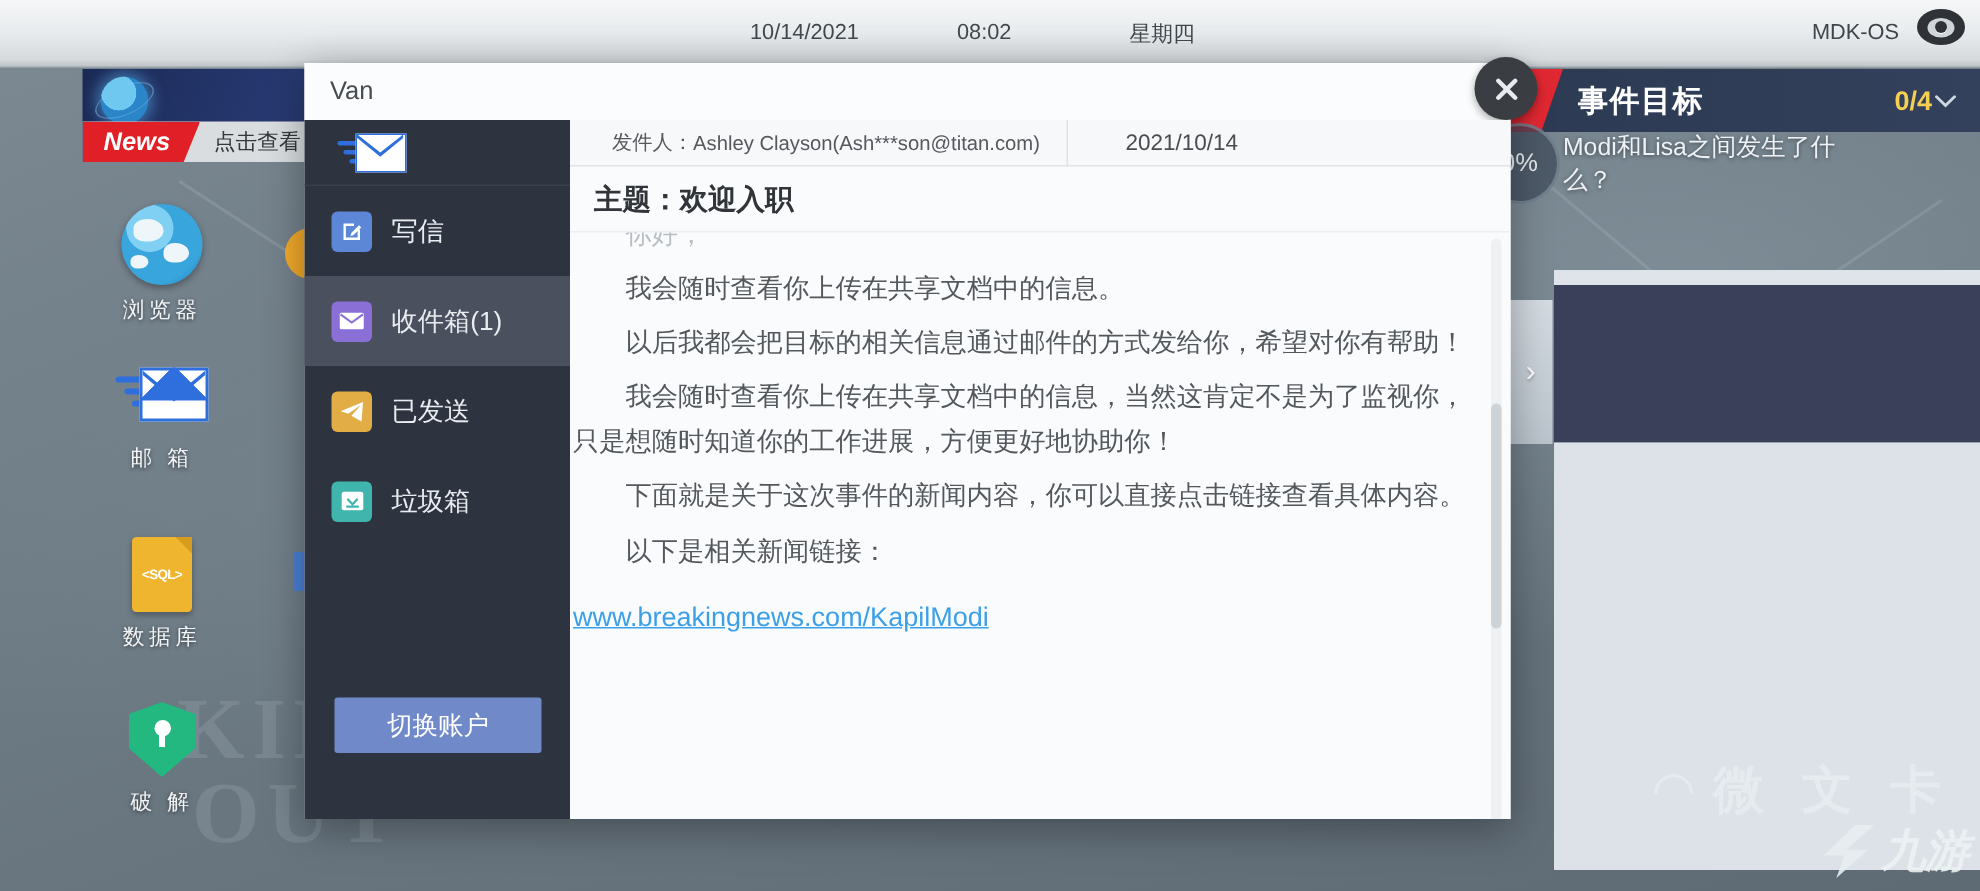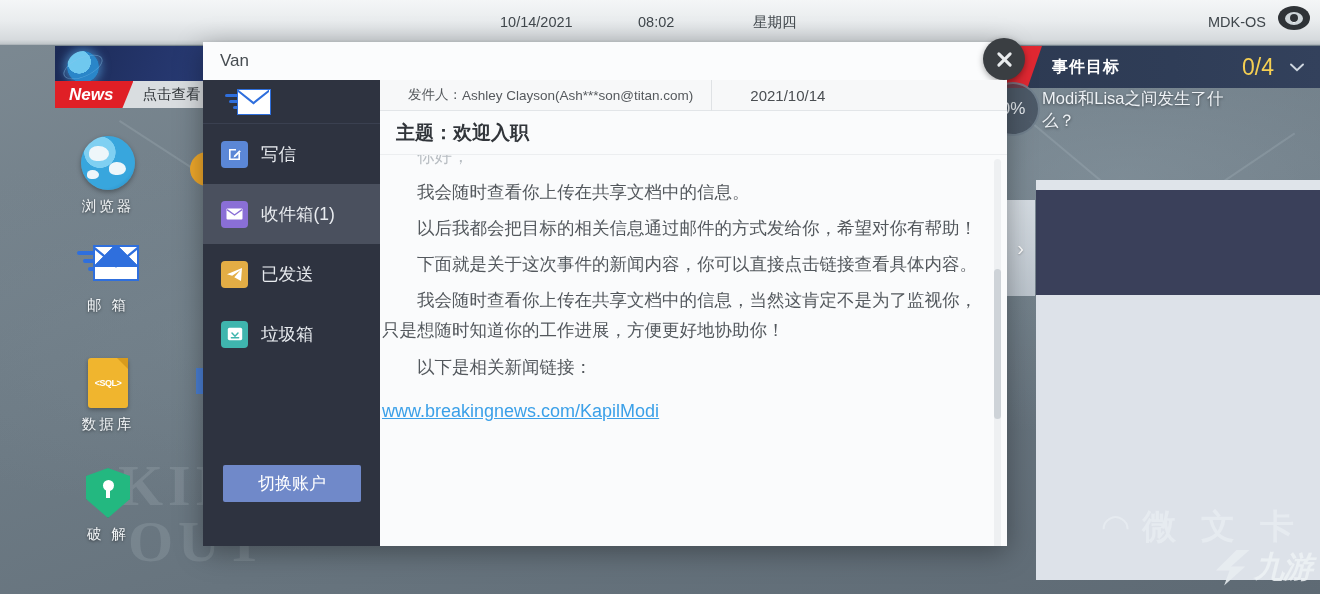"事件目标" .obj-title { font-size: 16px -> 20px }
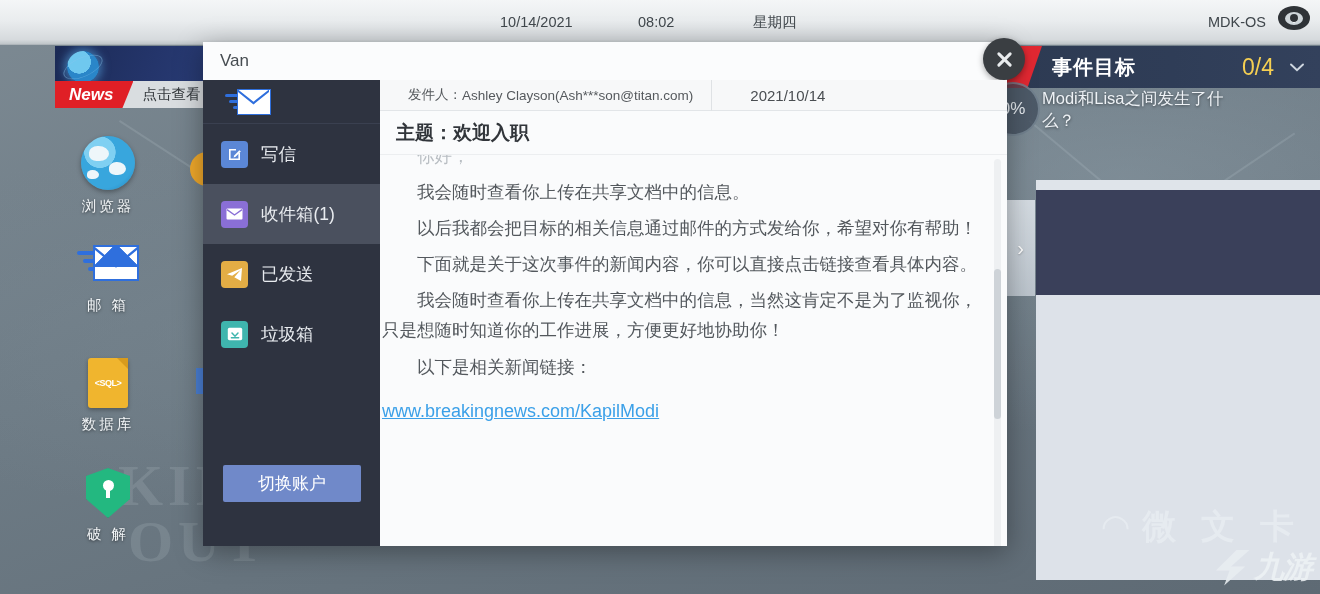"0/4" .obj-count { font-size: 23px -> 18px; font-weight: normal -> bold; right: 46px -> 32px }
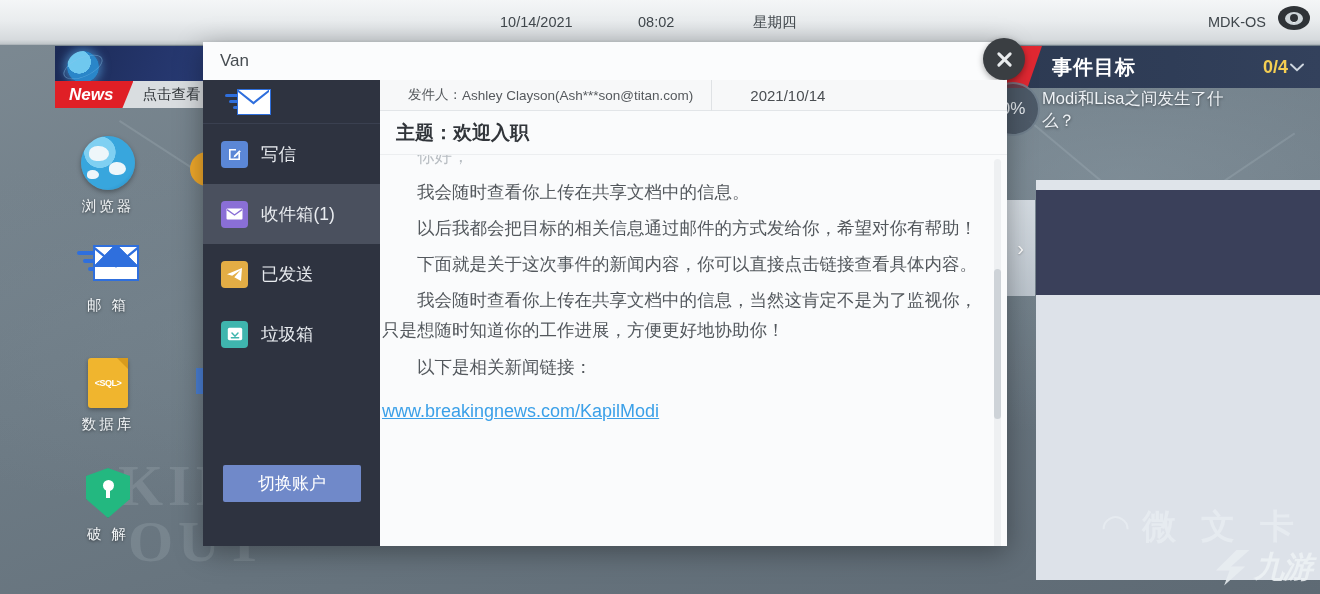"下面就是关于这次事件的新闻内容，你可以直接点击链接查看具体内容。" p { order: before "我会随时查看你上传在共享文档中的信息，当然这肯定不是为了监视你，只是想随时知道你" -> after "我会随时查看你上传在共享文档中的信息，当然这肯定不是为了监视你，只是想随时知道你" }
